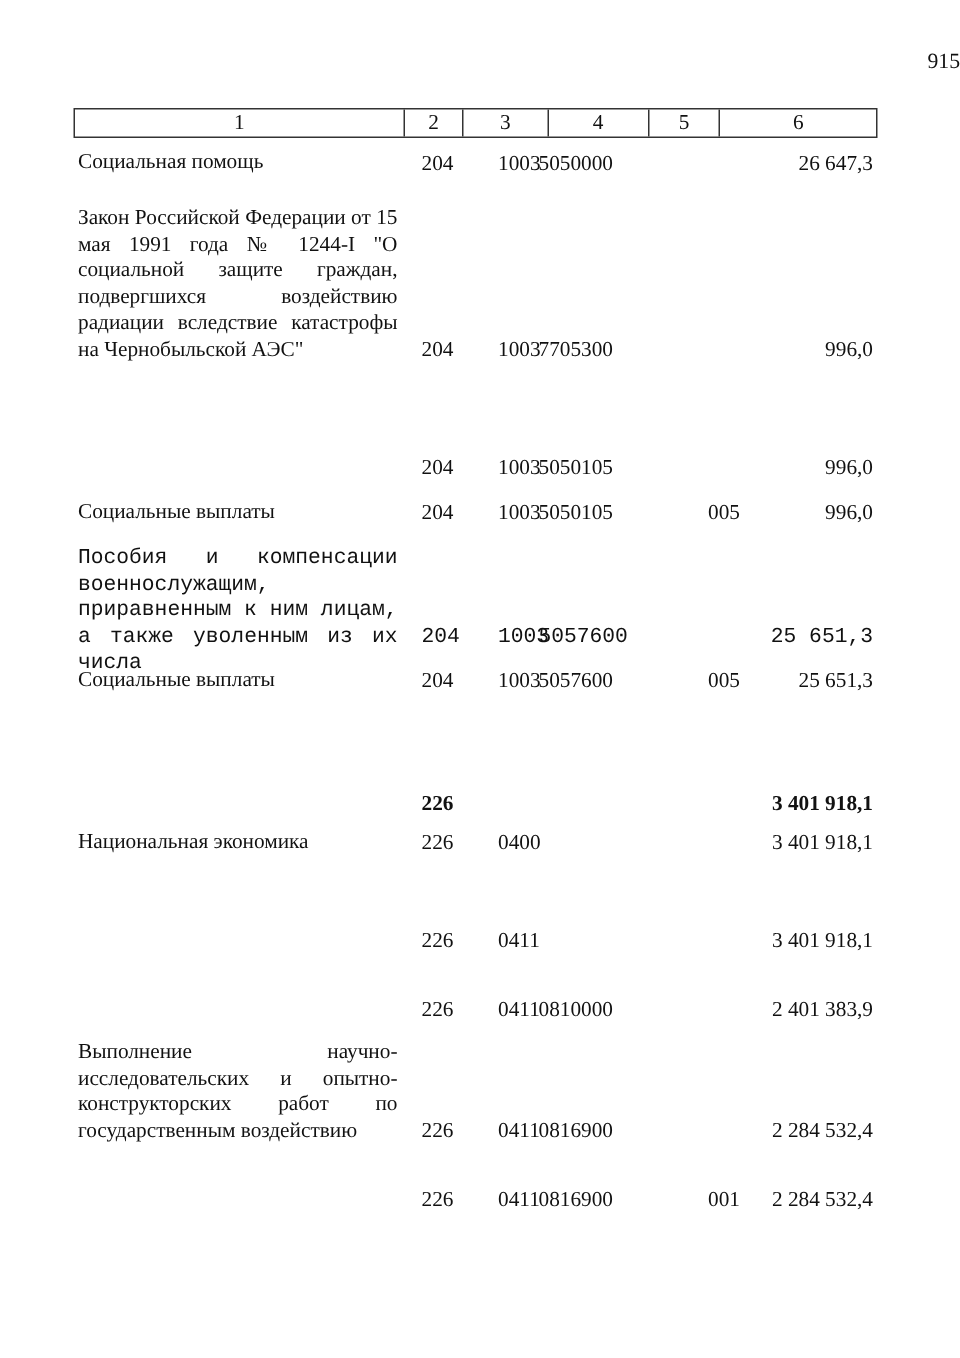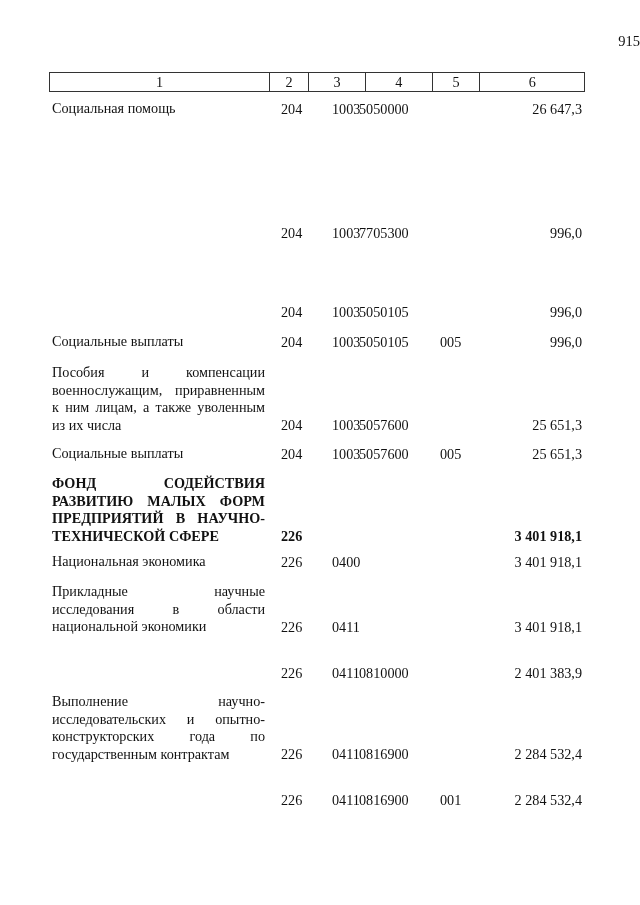"Закон Российской Федерации от 15" div.desc { html: none -> <div>Закон Российской Федерации от 15 мая 1991 года № 1244-I "О социальной защите граждан, подвергшихся воздействию радиации вследствие катастрофы на Чернобыльской АЭС"</div> }
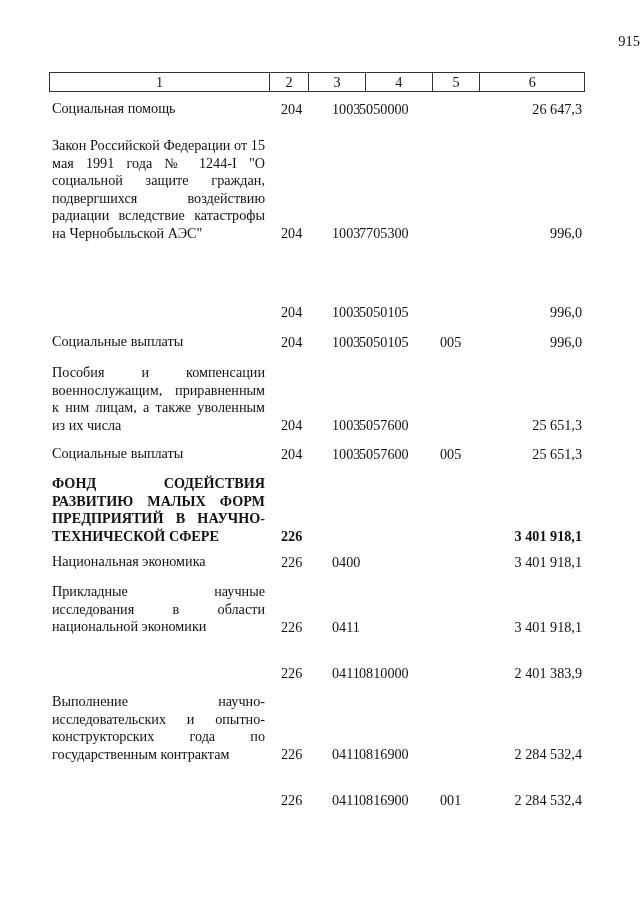"005" .c5 { left: 388px -> 420px }
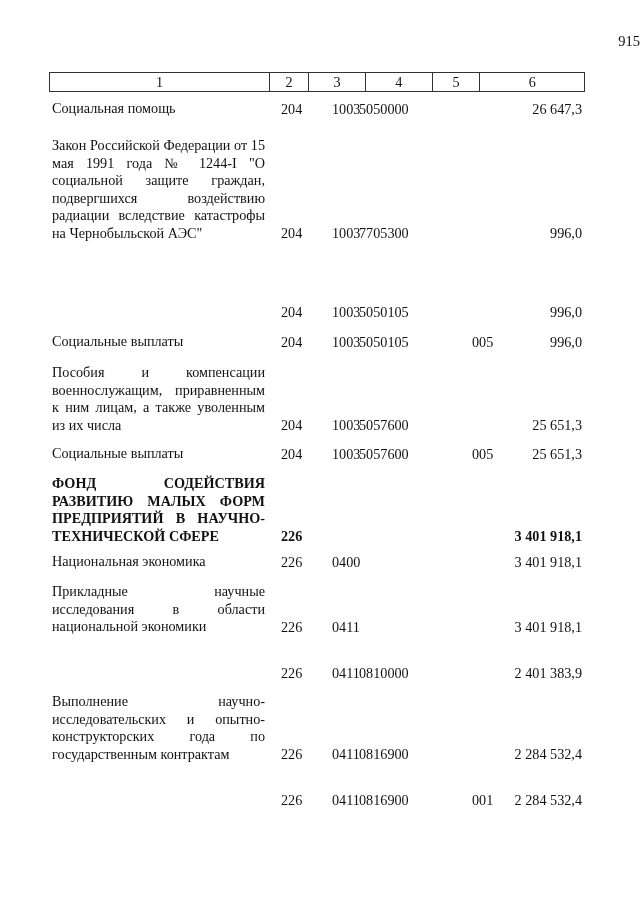"Пособия и компенсации военнослужащим," div.row { font-family: none -> Liberation Mono, monospace }
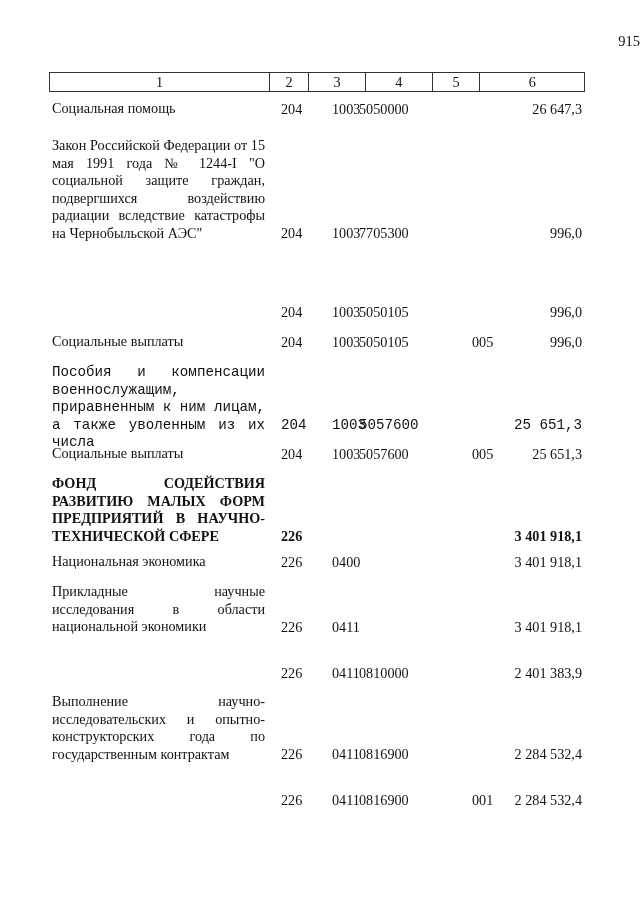"ФОНД СОДЕЙСТВИЯ РАЗВИТИЮ МАЛЫХ ФОРМ" div.desc { html: <div>ФОНД СОДЕЙСТВИЯ РАЗВИТИЮ МАЛЫХ ФОРМ ПРЕДПРИЯТИЙ В НАУЧНО-ТЕХНИЧЕСКОЙ СФЕРЕ</div> -> none }
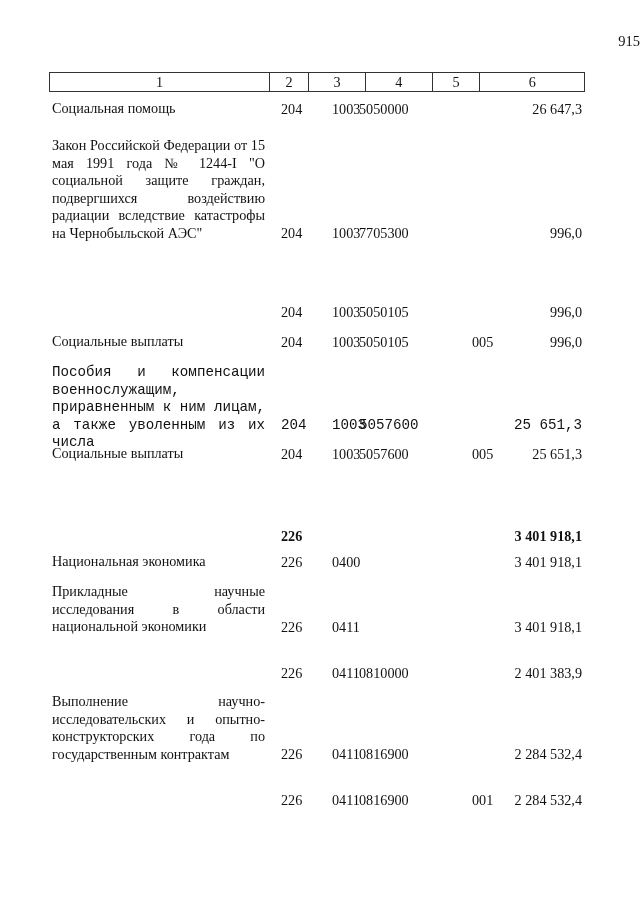"Прикладные научные исследования в" div.desc { html: <div>Прикладные научные исследования в области национальной экономики</div> -> none }
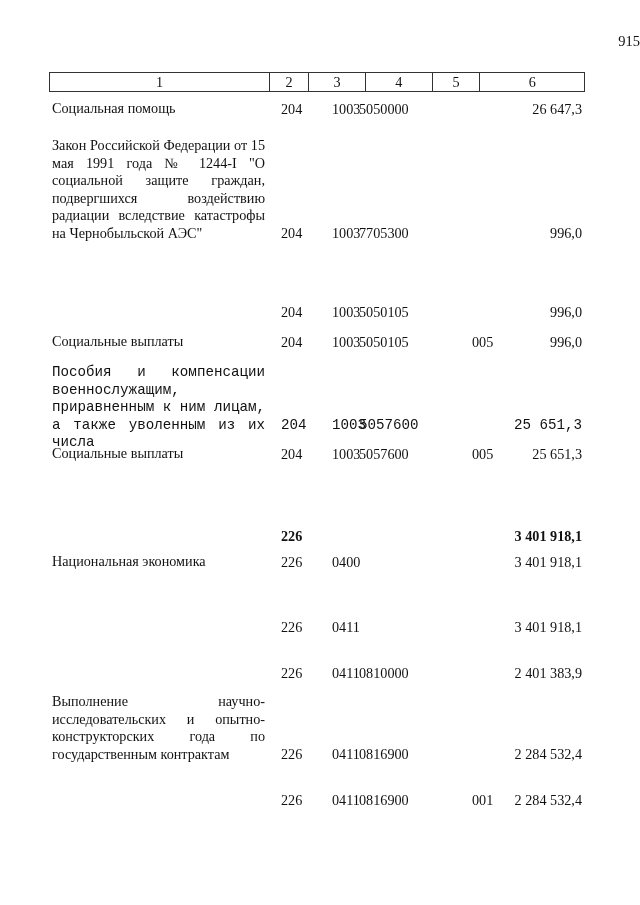"Выполнение научно-исследовательских и" div.desc { text: года по государственным контрактам -> работ по государственным воздействию }
